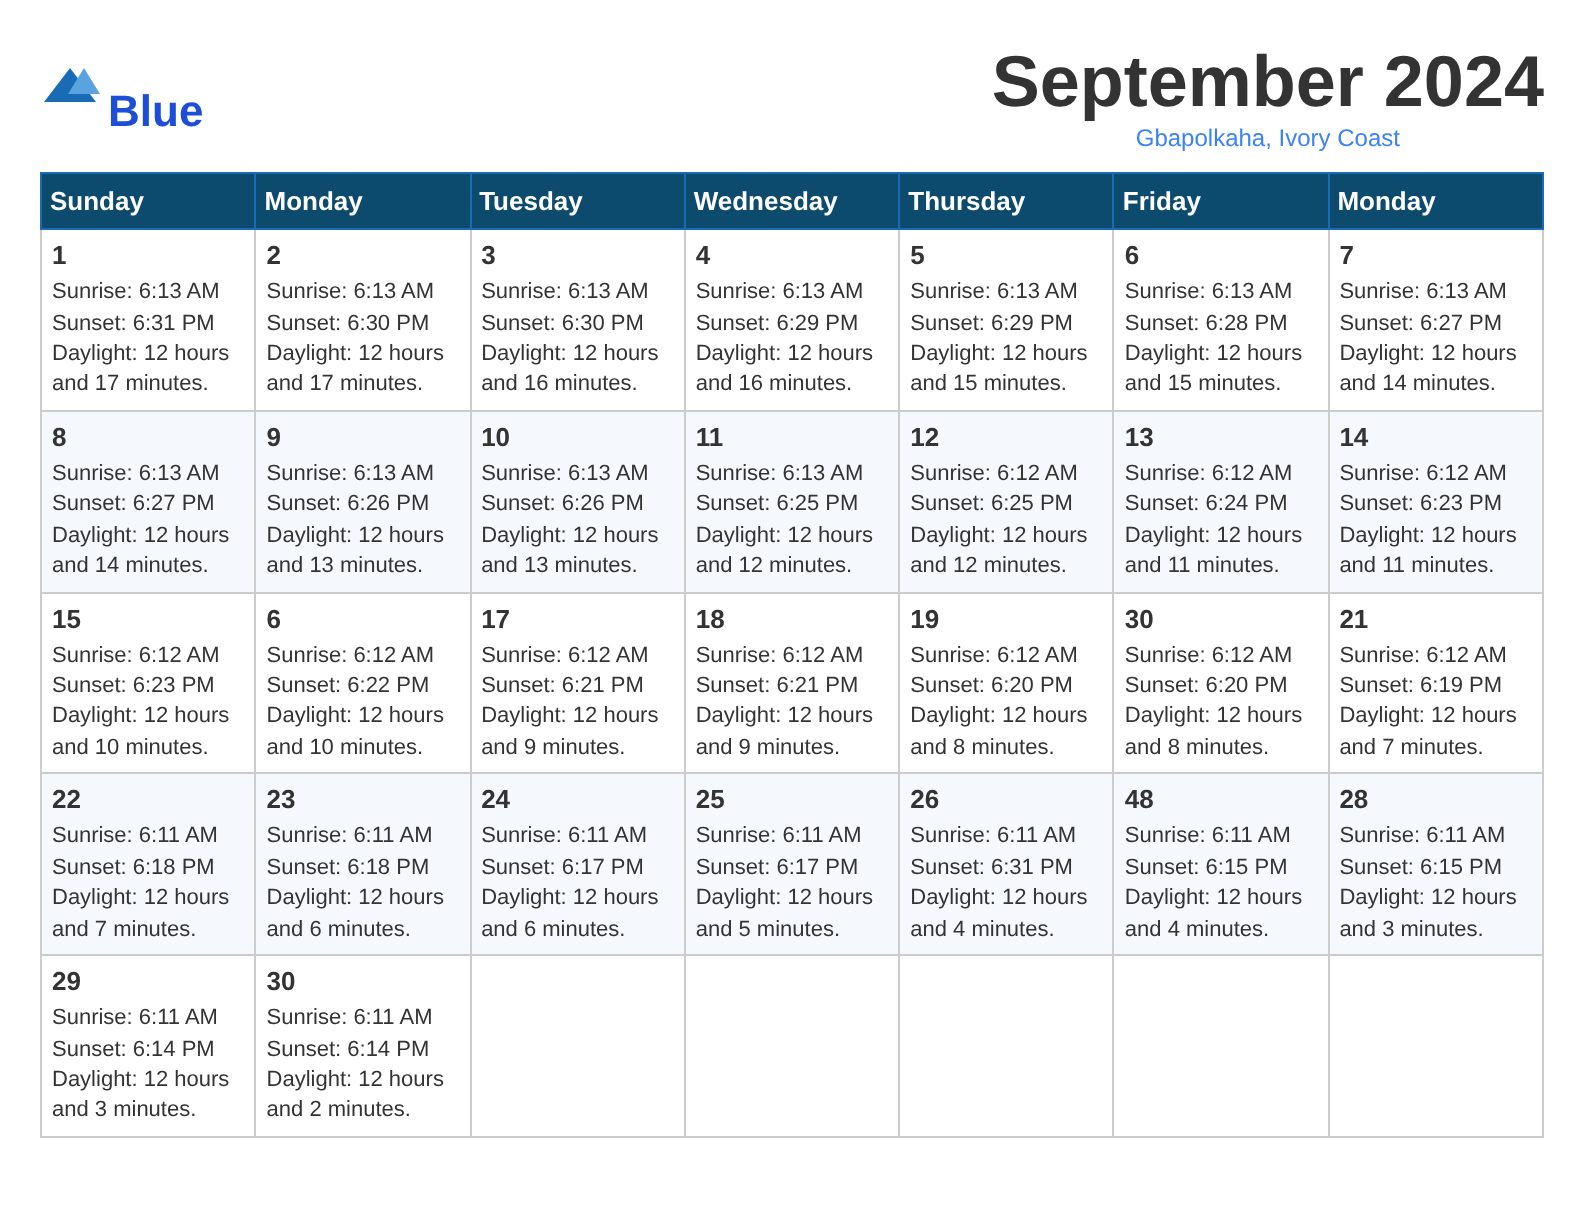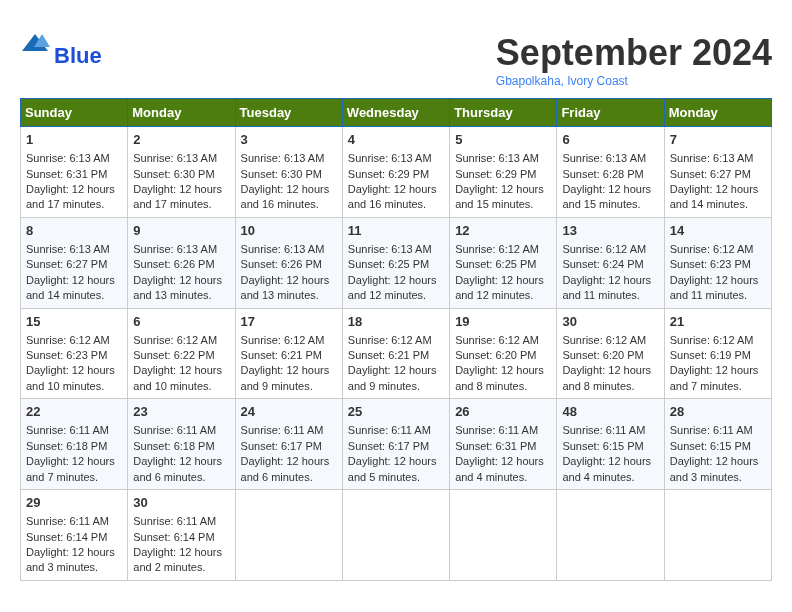"September 2024" .title-area { margin-top: 12px -> none; text-align: left -> center }
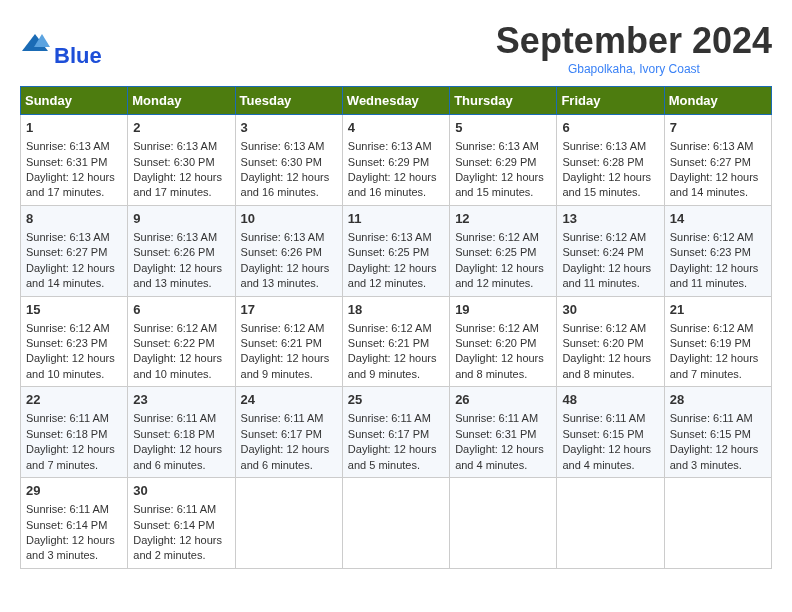"Sunday" thead tr th { background-color: #4d7c0f -> #0c4a6e }
